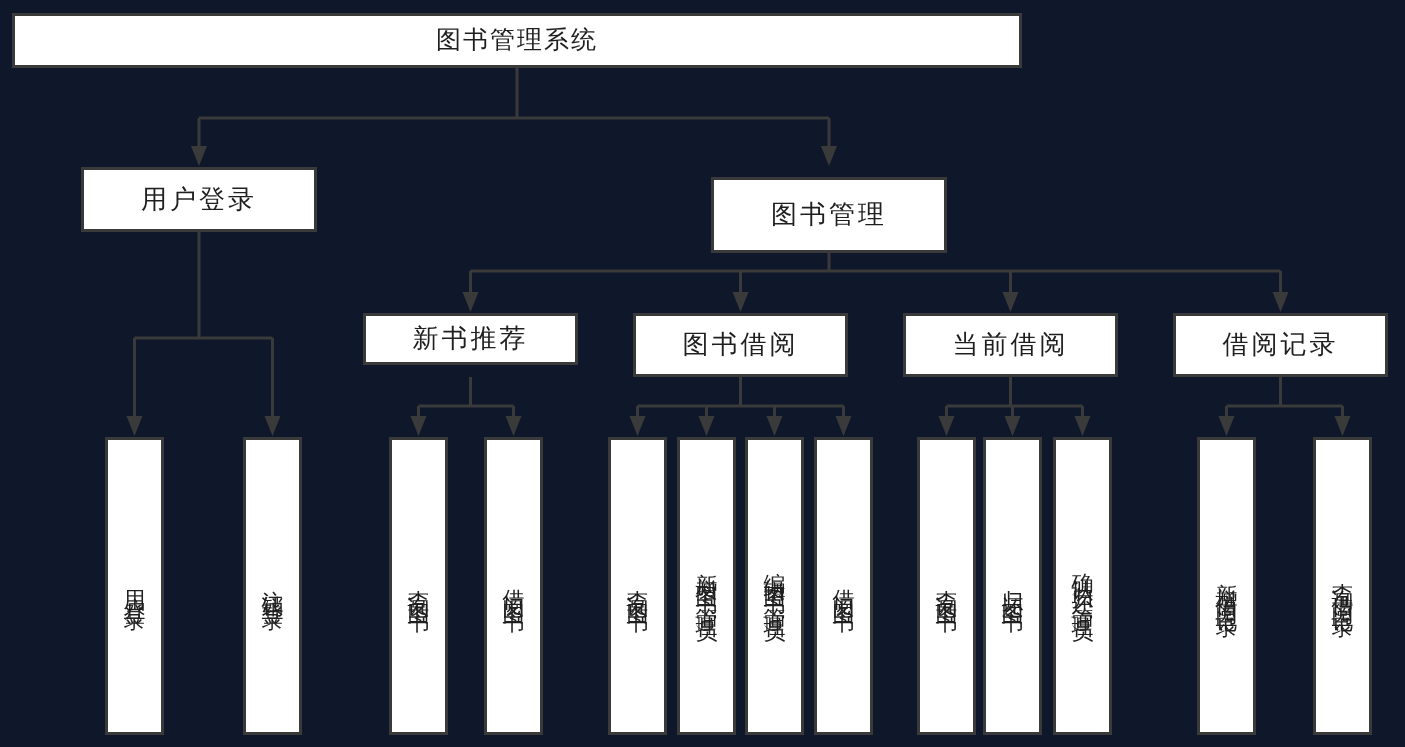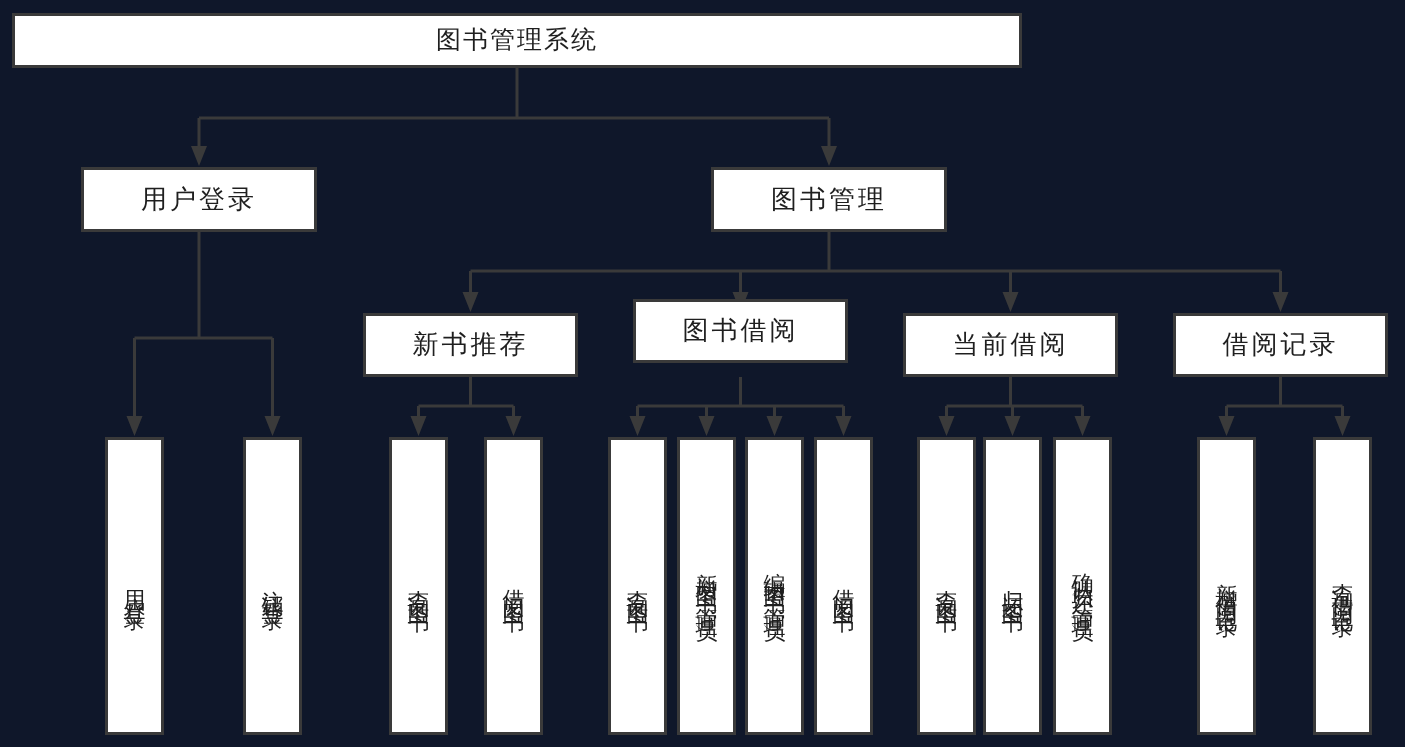"图书管理" div.node { height: 65px -> 76px; top: 167px -> 177px }
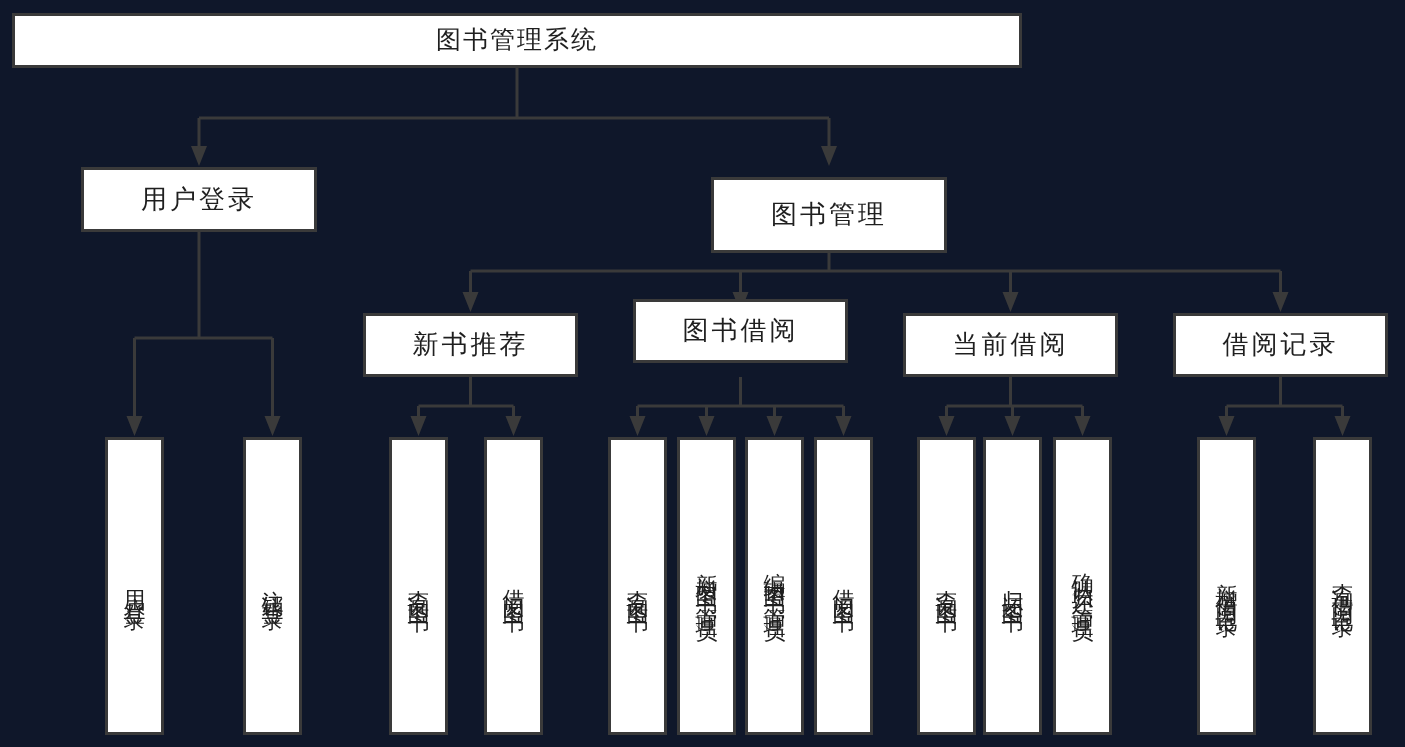"新书推荐" div.node { height: 64px -> 52px }
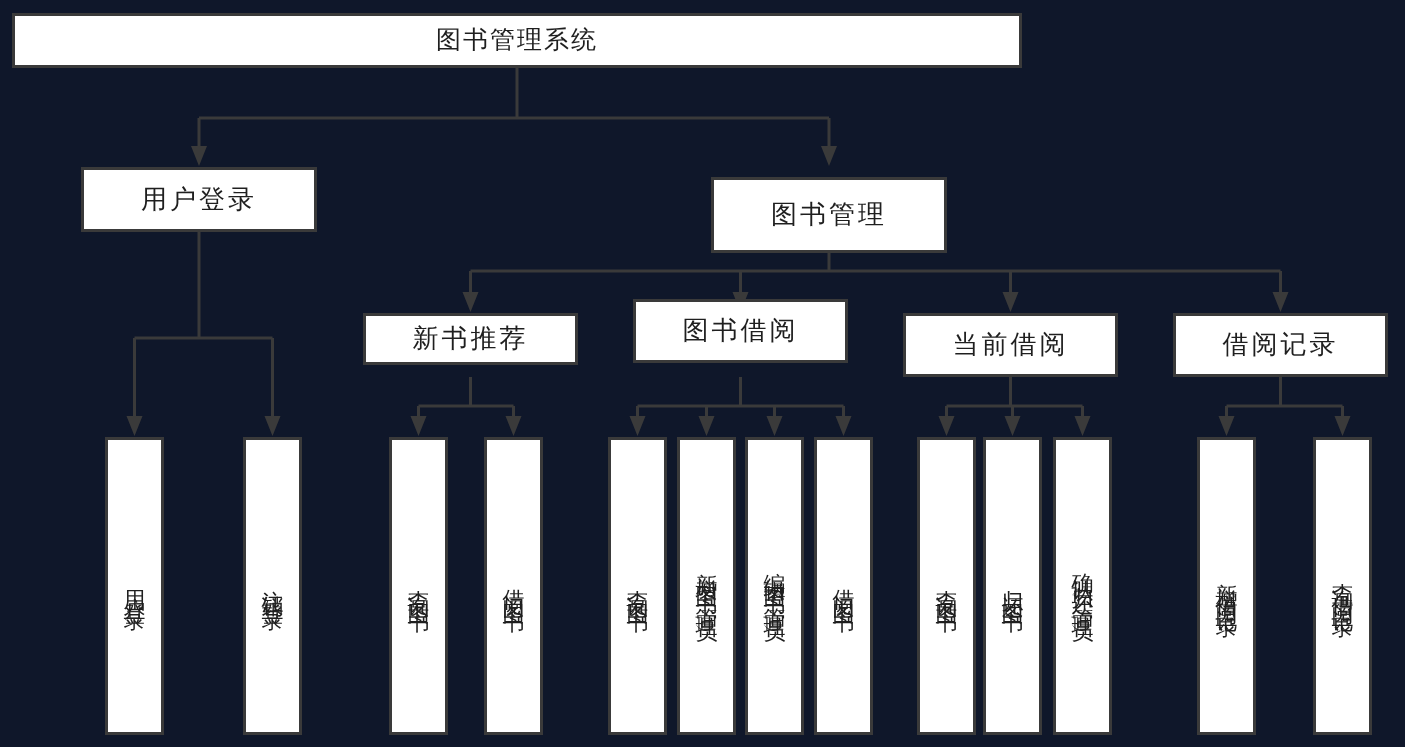"图书借阅" div.node { top: 299px -> 313px }
